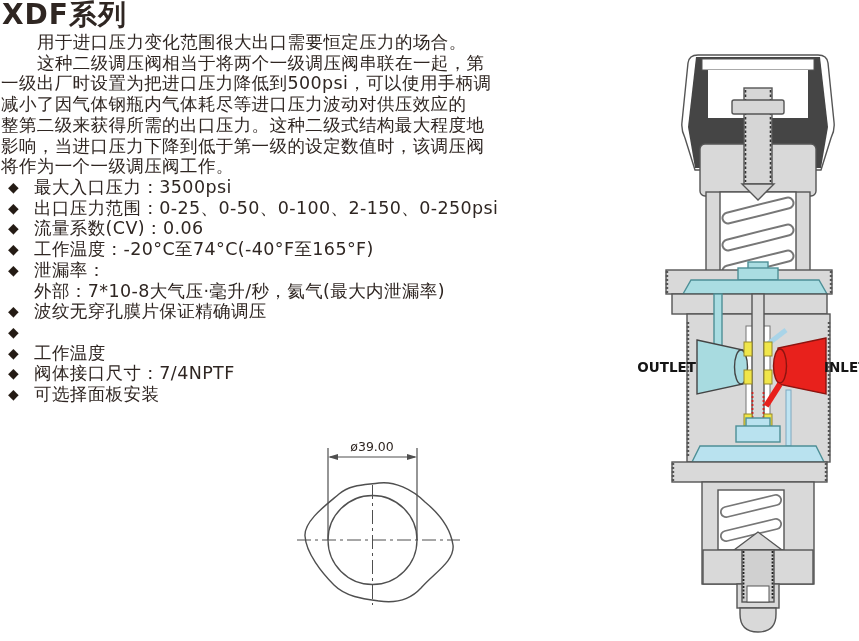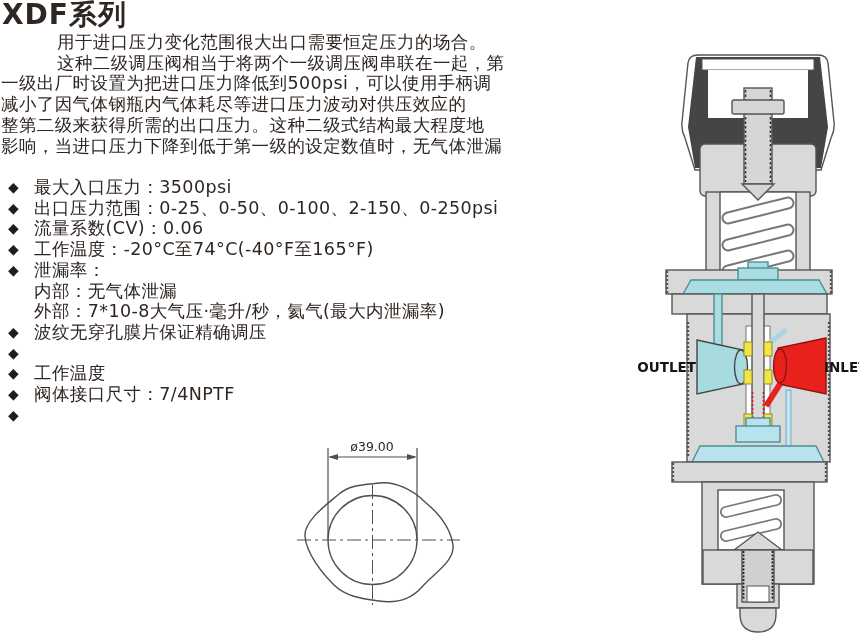"用于进口压力变化范围很大出口需要恒定压力的场合。" .intro-line.ind { padding-left: 56px -> 36px }
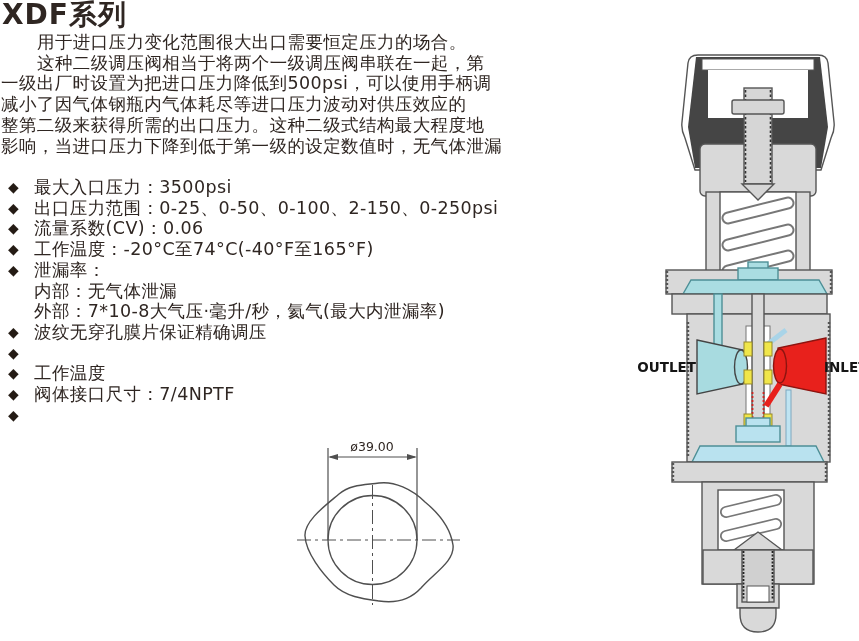"影响，当进口压力下降到低于第一级的设定数值时，无气体泄漏" div.intro-line { text: 无气体泄漏 -> 该调压阀 }
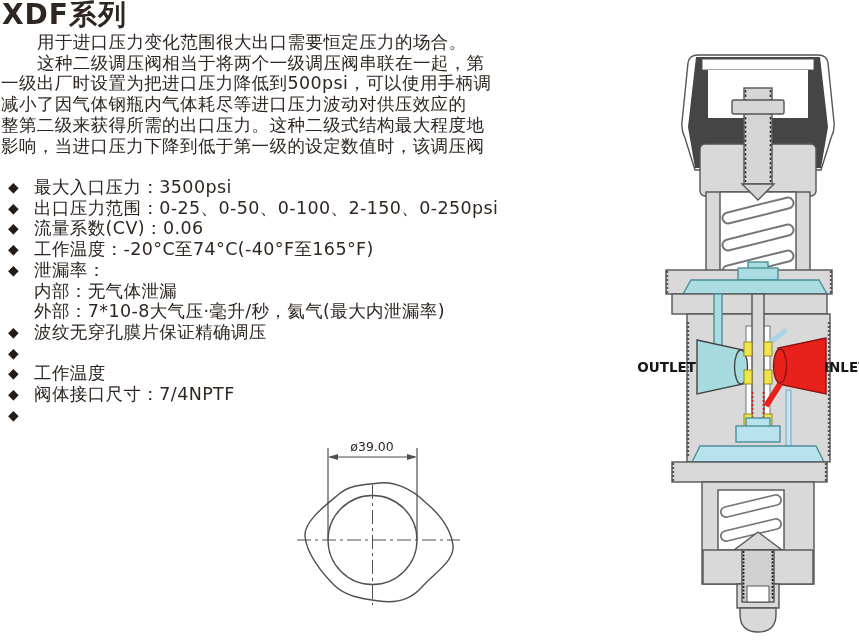"将作为一个一级调压阀工作。" div.intro-line { html: none -> <div>将作为一个一级调压阀工作。</div> }
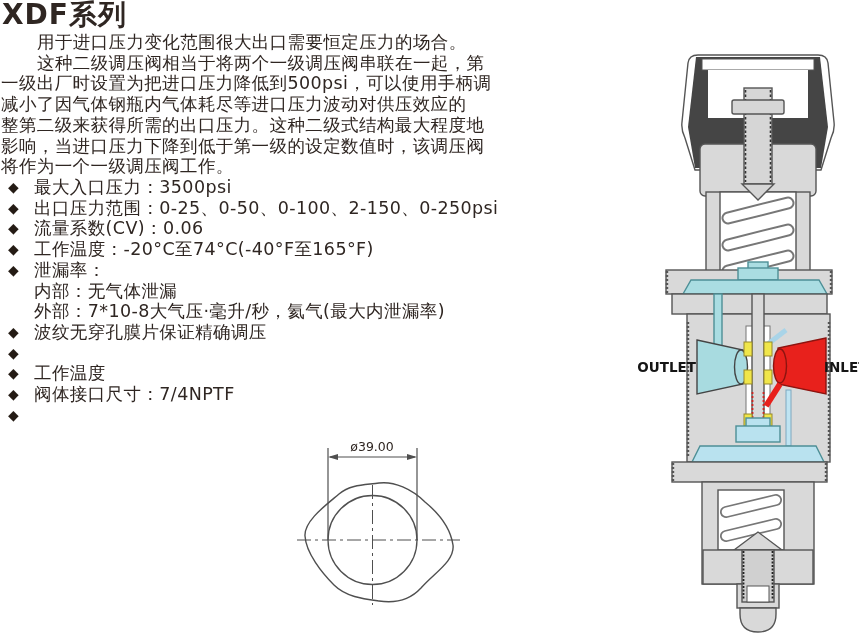"内部：无气体泄漏" div.feat { html: <div> <span></span> <span>内部：无气体泄漏</span> </div> -> none }
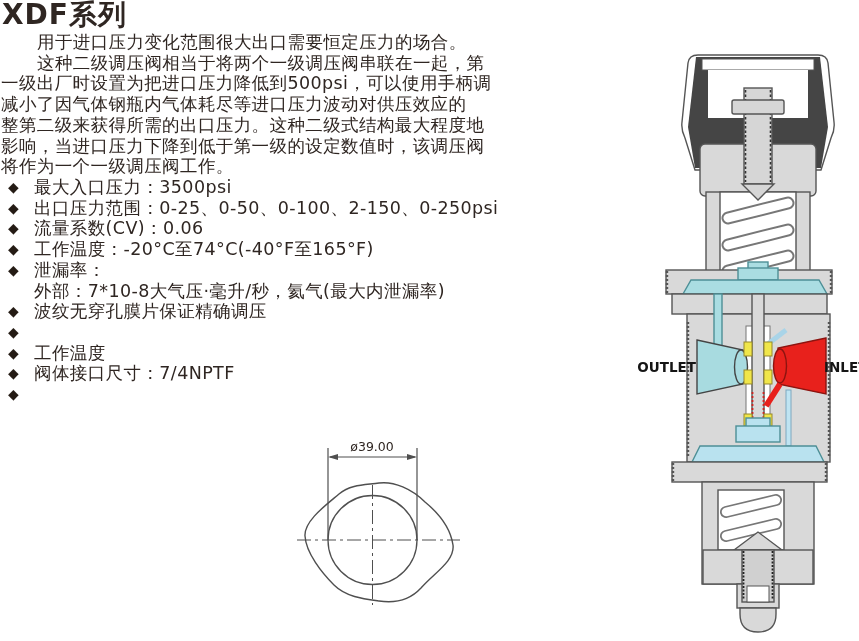"可选择面板安装" span.t { html: none -> <span>可选择面板安装</span> }
